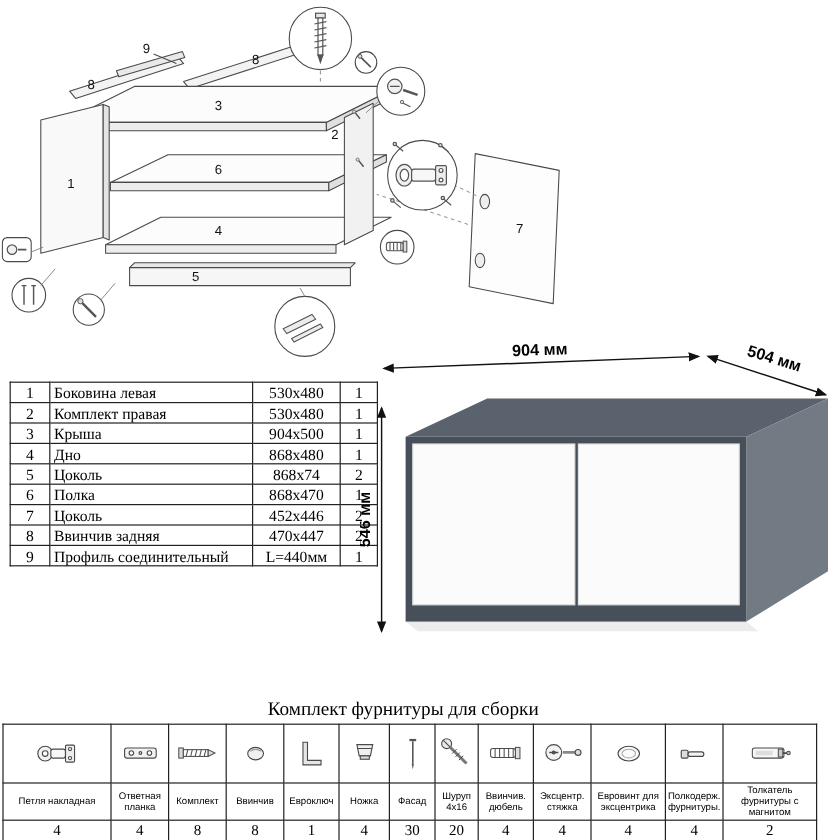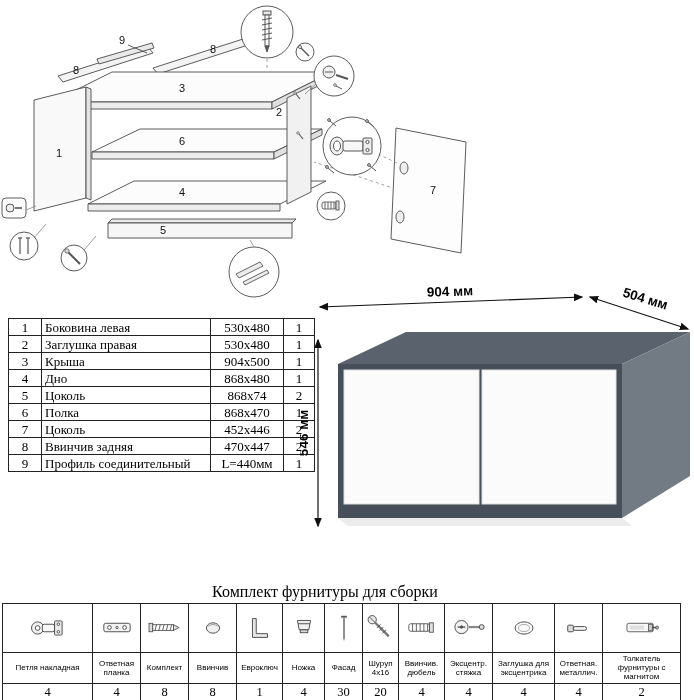"Заглушка правая" td.name { text: Заглушка -> Комплект }
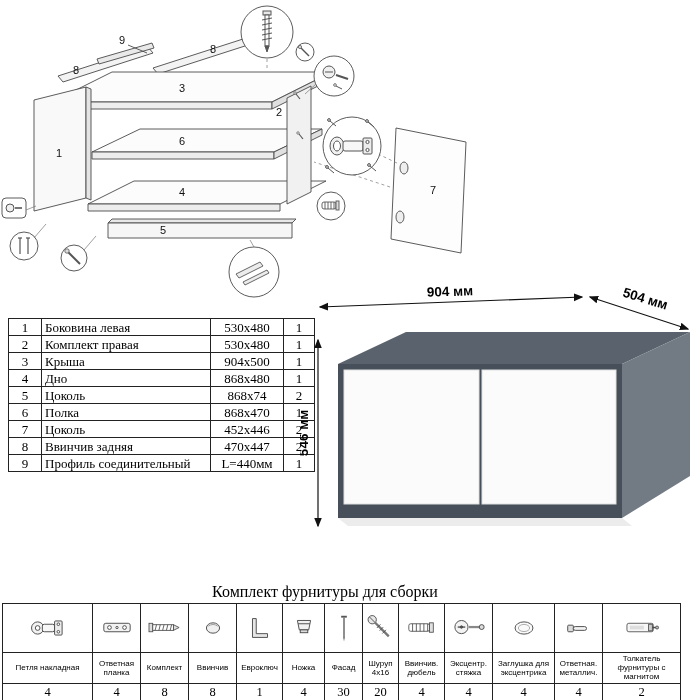"Комплект фурнитуры для сборки" .hw-title { left: 0 -> 11px }
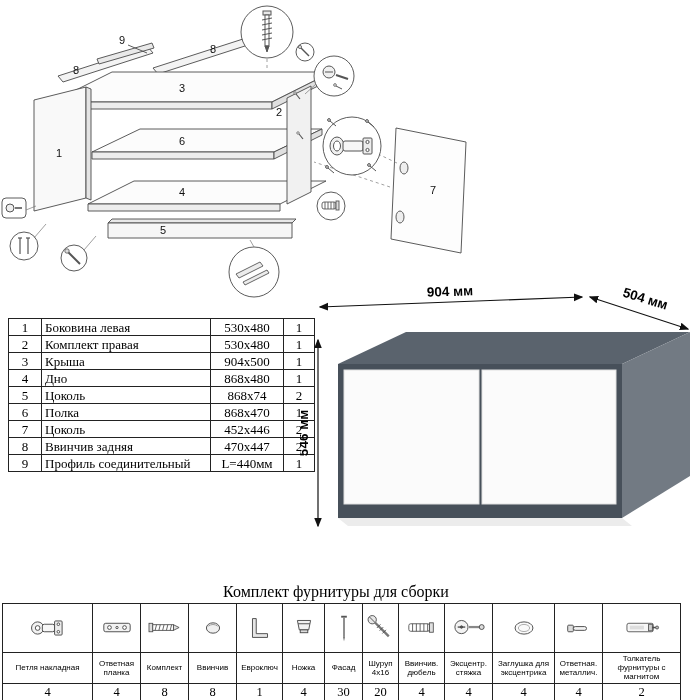"Заглушка для эксцентрика" td { text: Заглушка -> Евровинт }
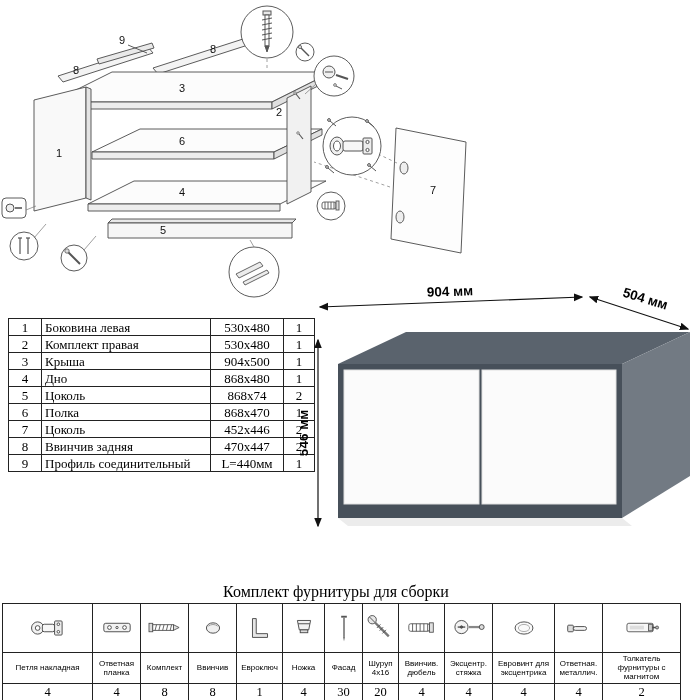"Ответная. металлич." td { text: Ответная. металлич -> Полкодерж. фурнитуры }
